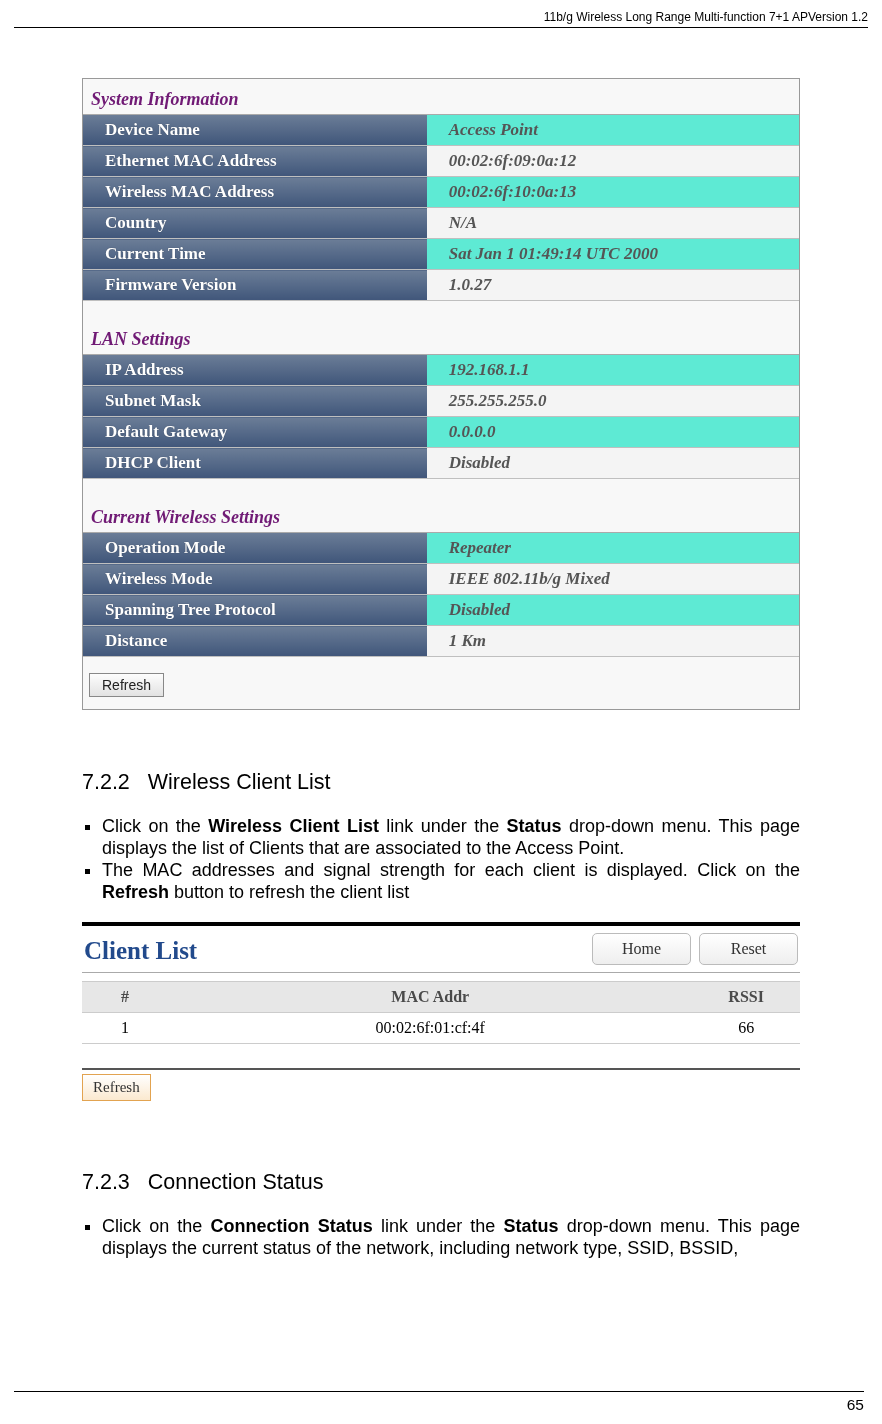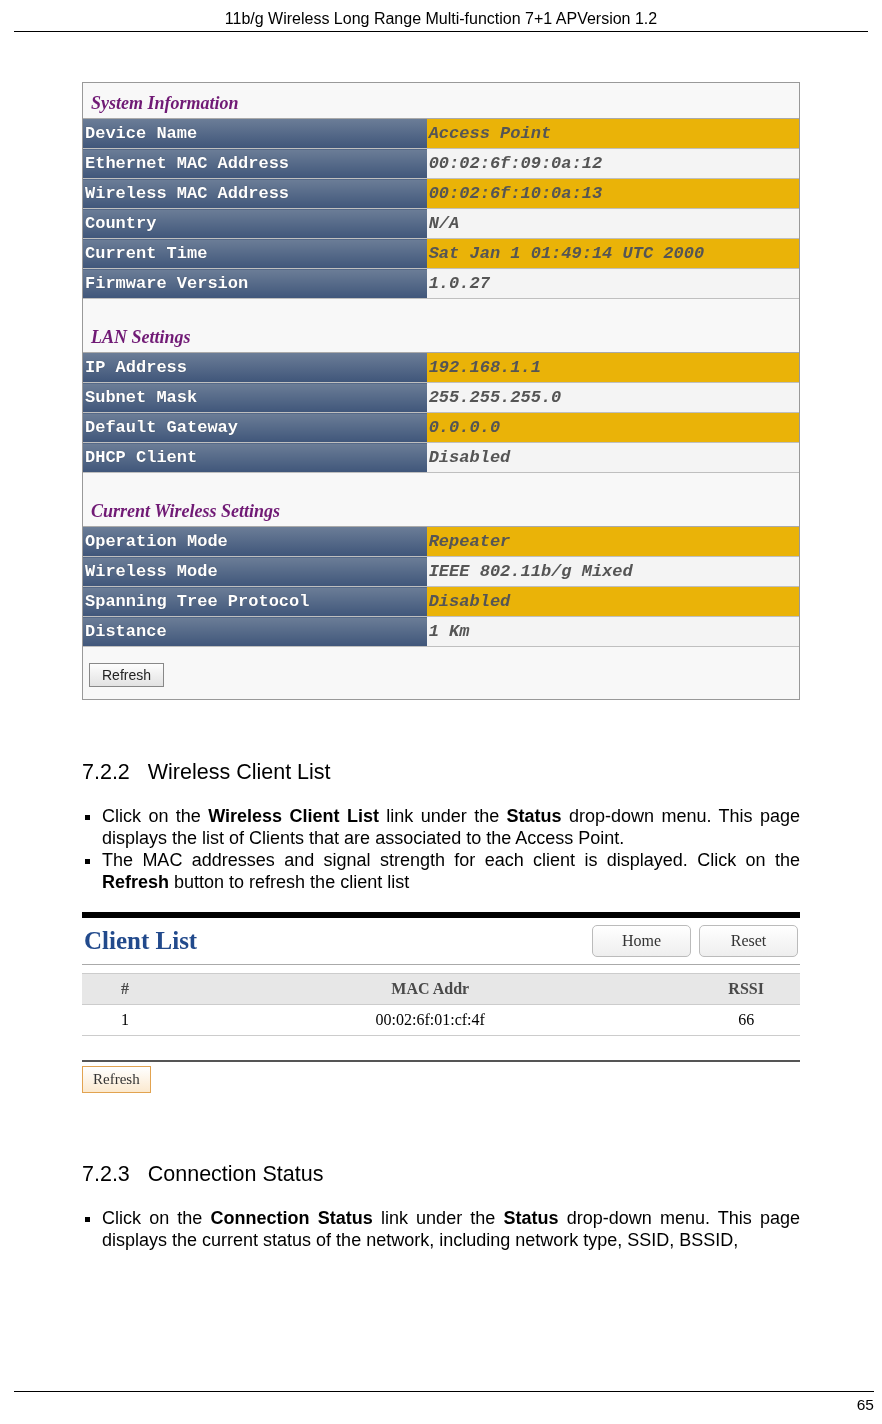"11b/g Wireless Long Range Multi-function" .header-row { font-size: 16px -> 12px; justify-content: center -> flex-end }
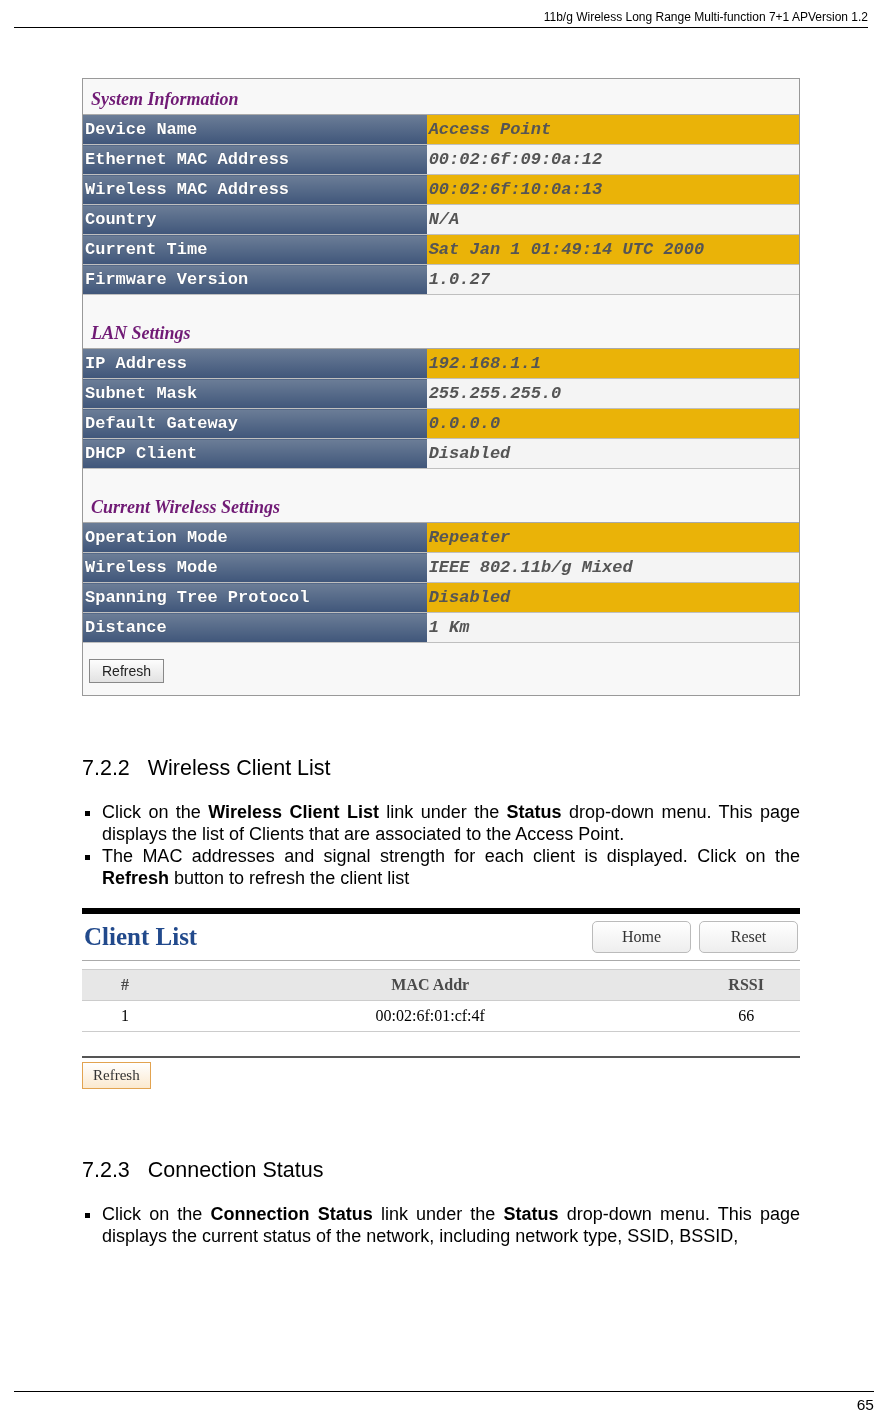"Device Name" .info-table td { font-family: Liberation Mono, monospace -> Liberation Serif, serif; padding: 5px 2px -> 5px 22px }
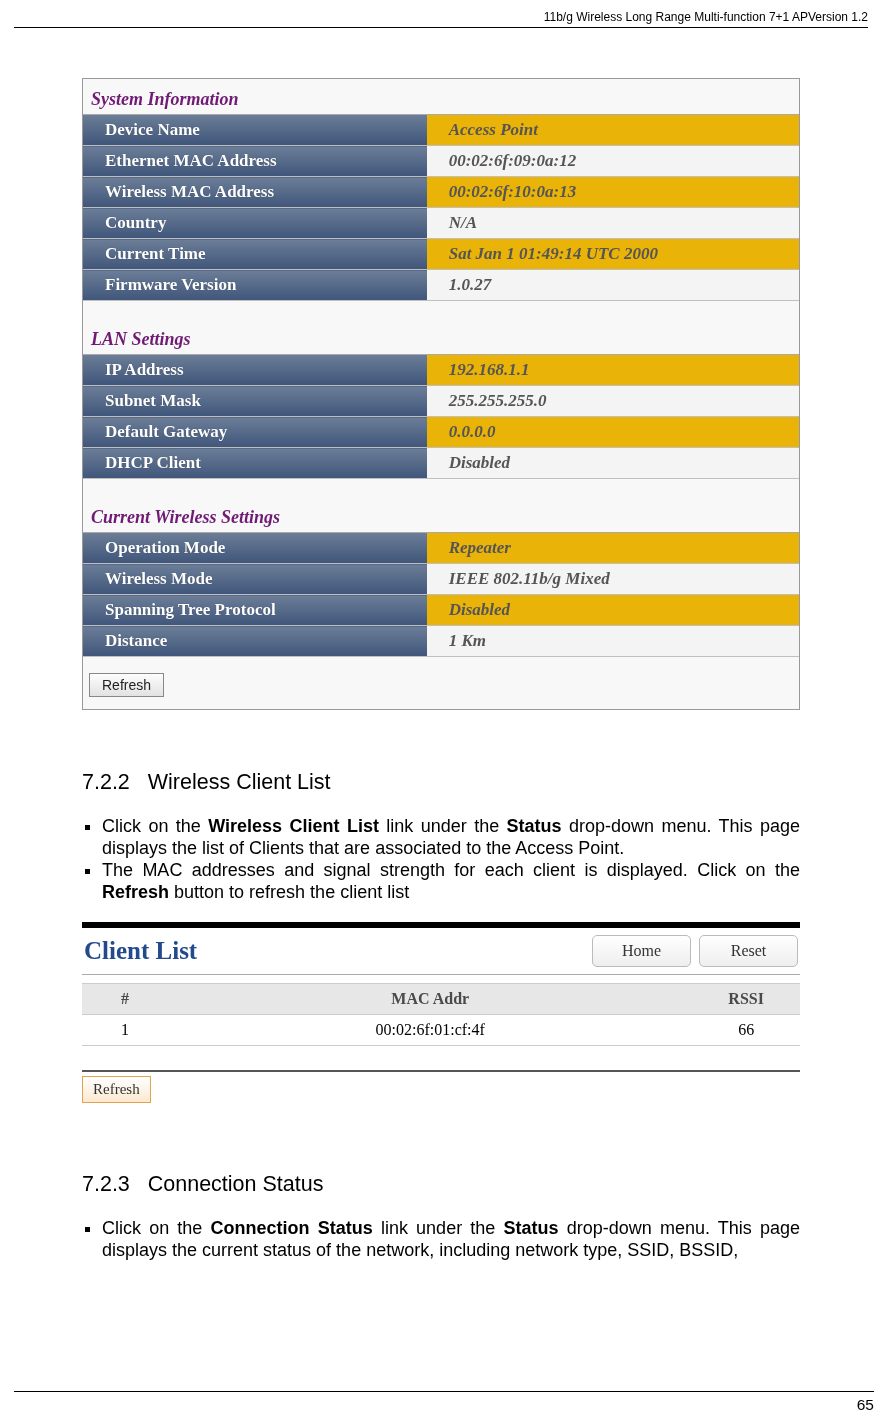"Access Point" .info-table td.value { background: #eab308 -> #5eead4 }
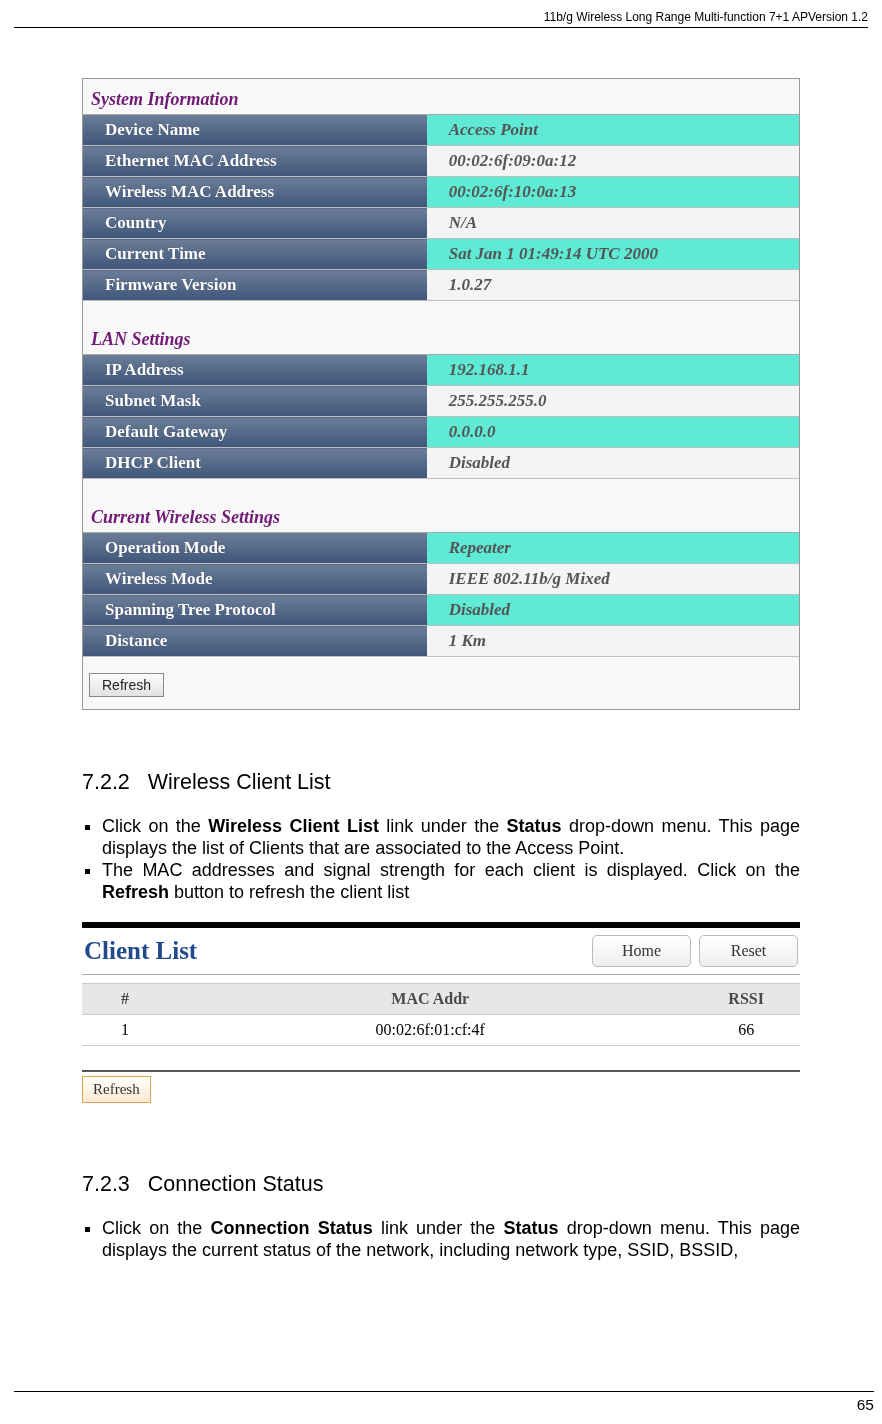"Client List" .cl-header { align-items: center -> flex-end; border-top: 6px solid #000000 -> 4px solid #000000 }
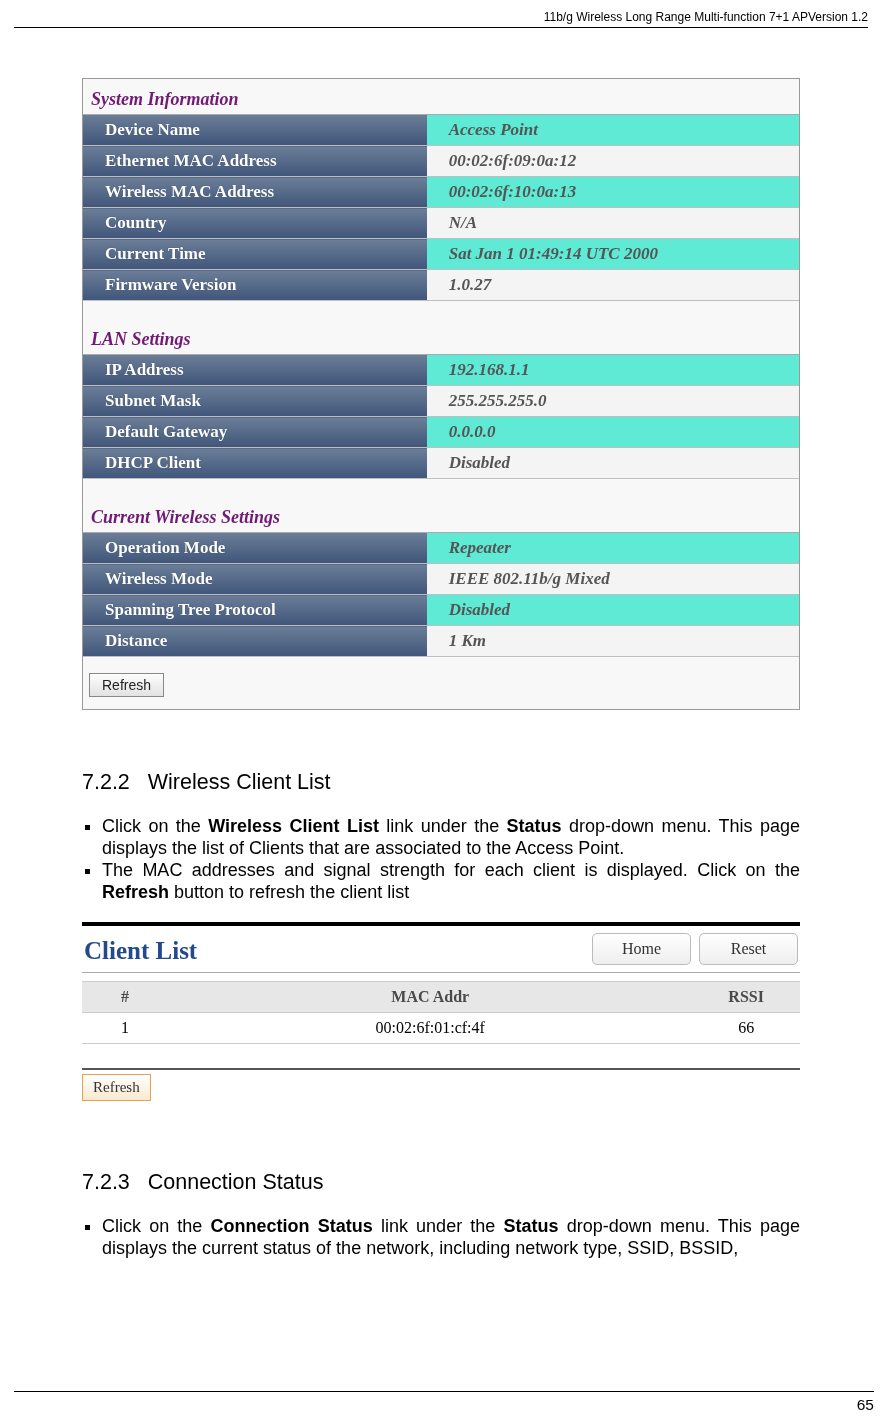"65" .footer { right: 8px -> 18px }
